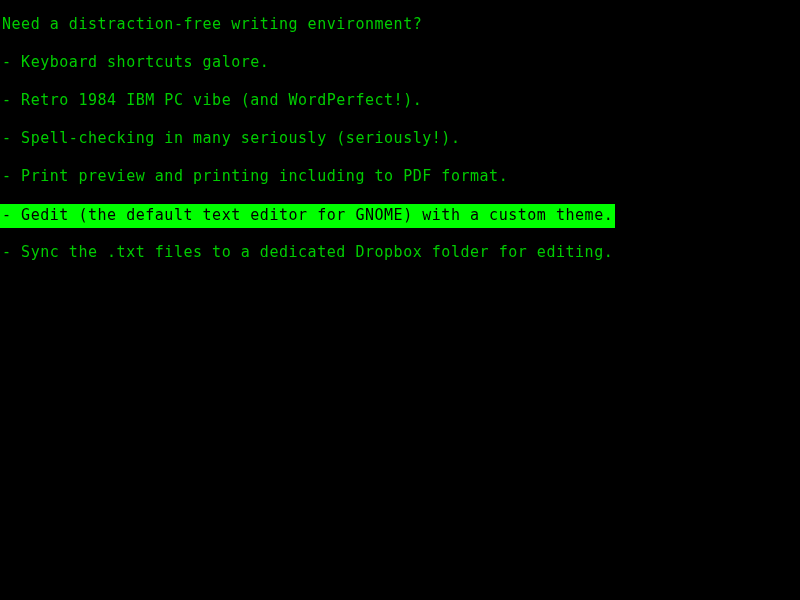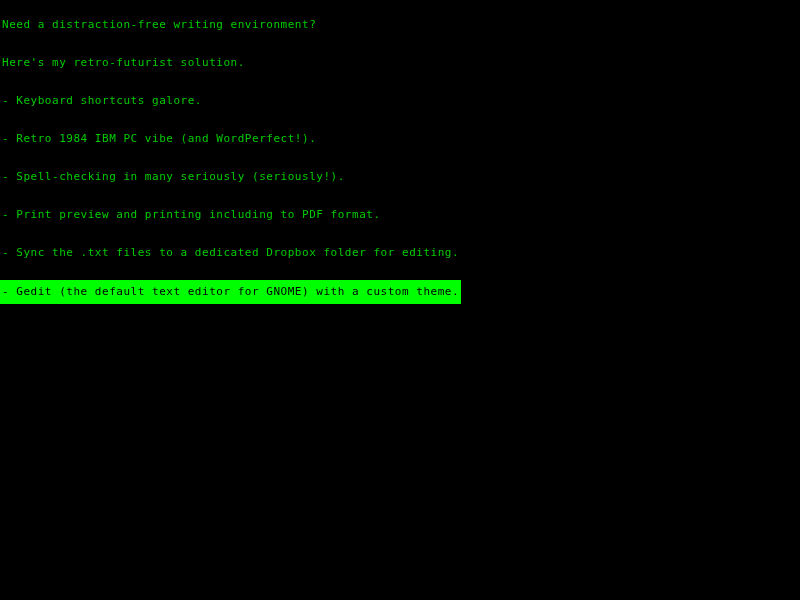"Need a distraction-free writing" .line { font-size: 11px -> 15px }
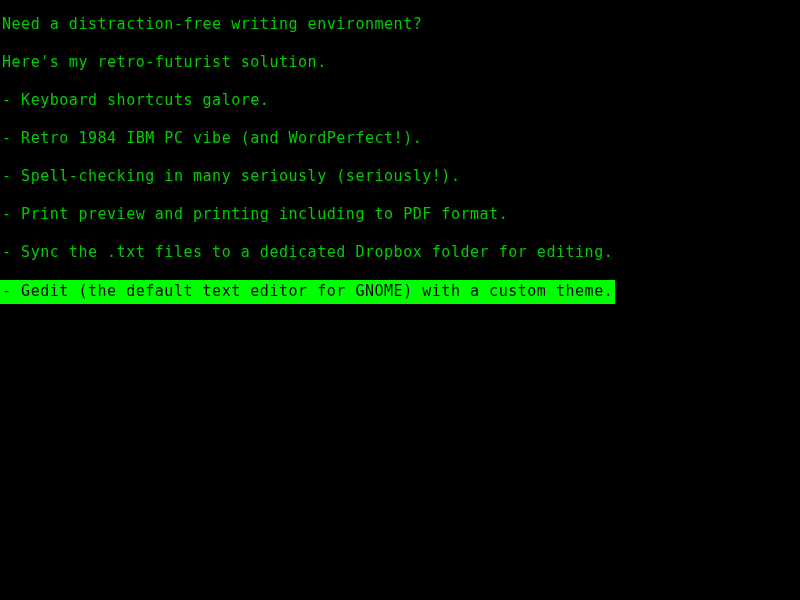"Here's my retro-futurist solution." div.line { html: <div><span>Here's my retro-futurist solution.</span></div> -> none }
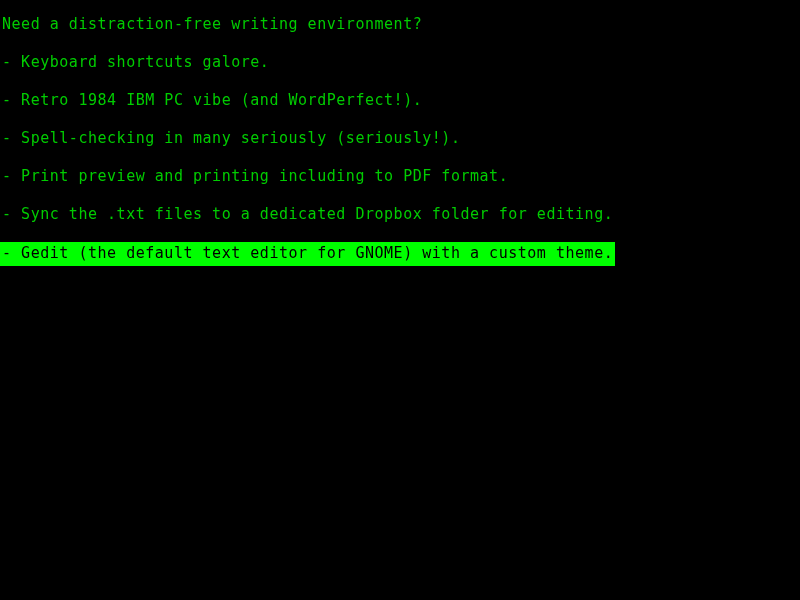"- Sync the .txt files" div.line { order: before "- Gedit (the default text" -> after "- Gedit (the default text" }
